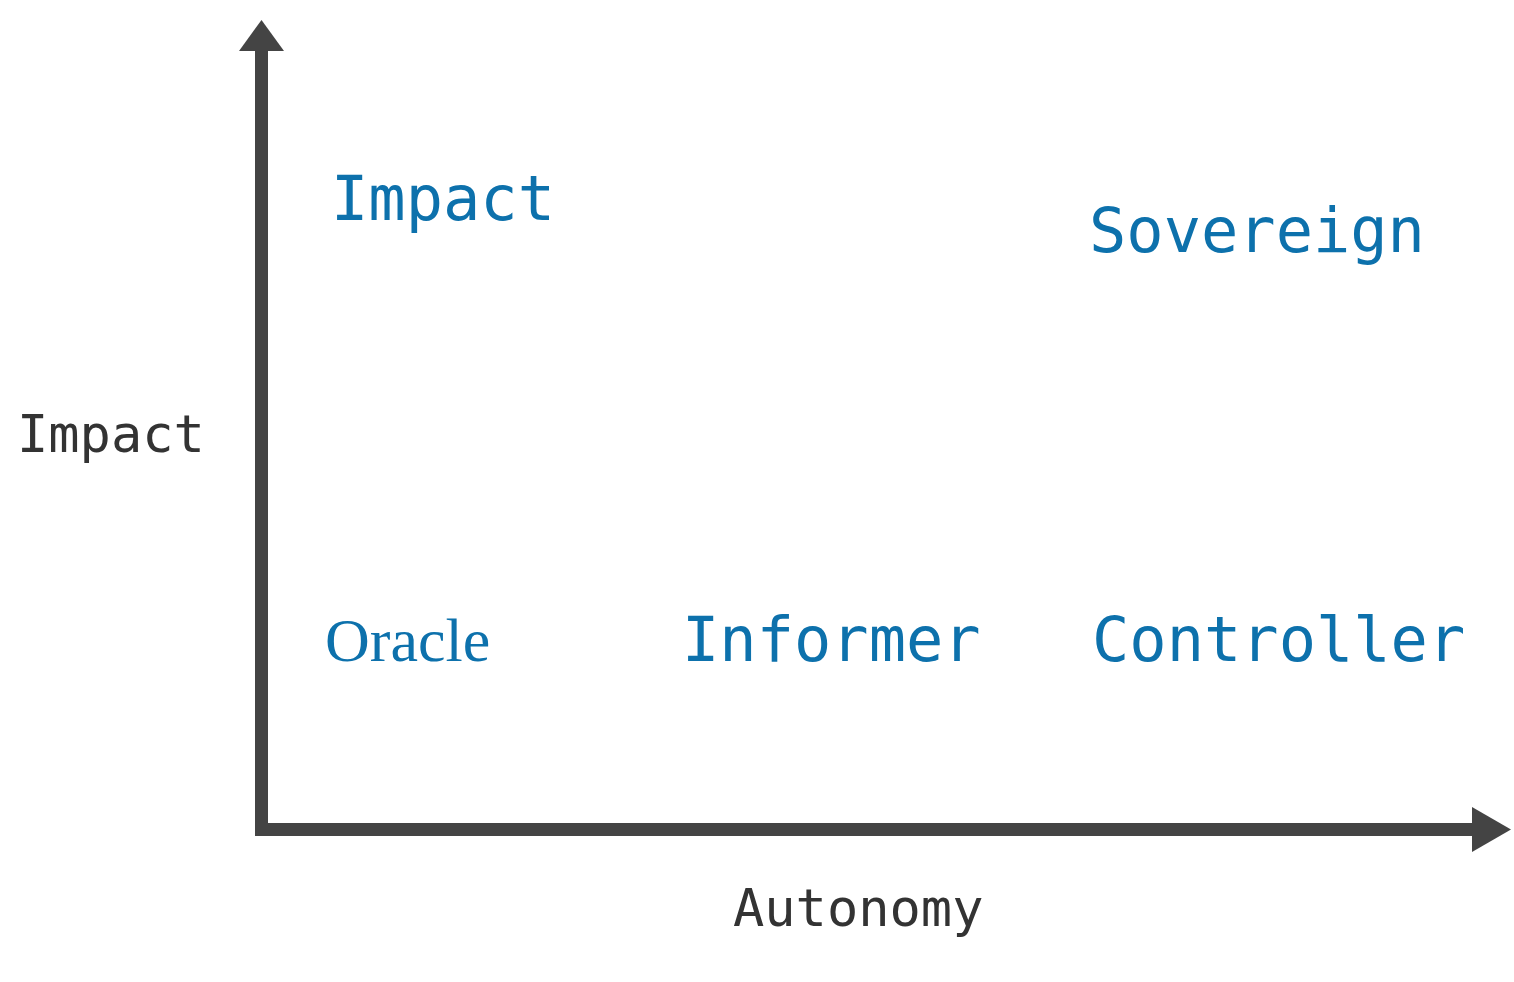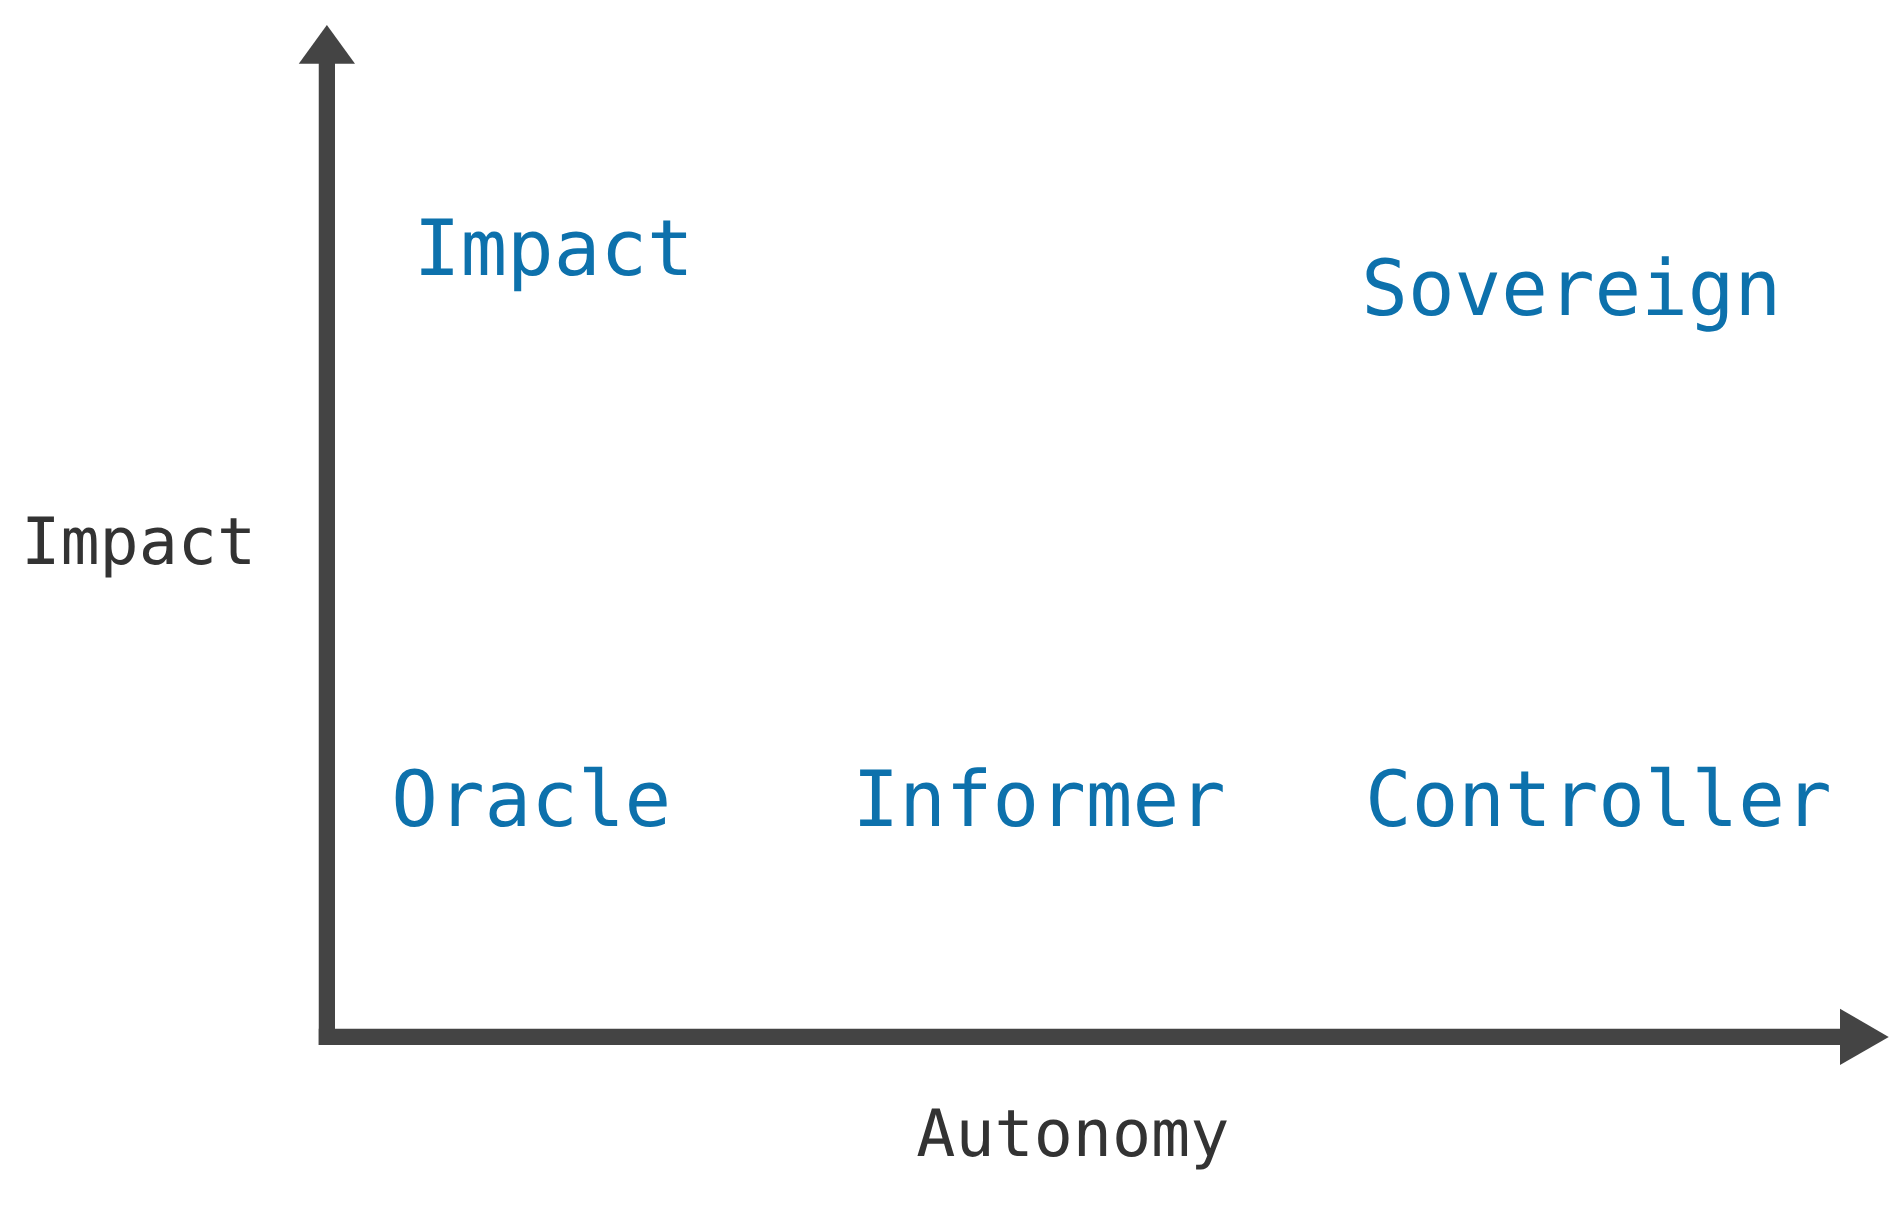"Oracle" #label-oracle { font-family: none -> Liberation Serif, serif; left: 313px -> 325px }
